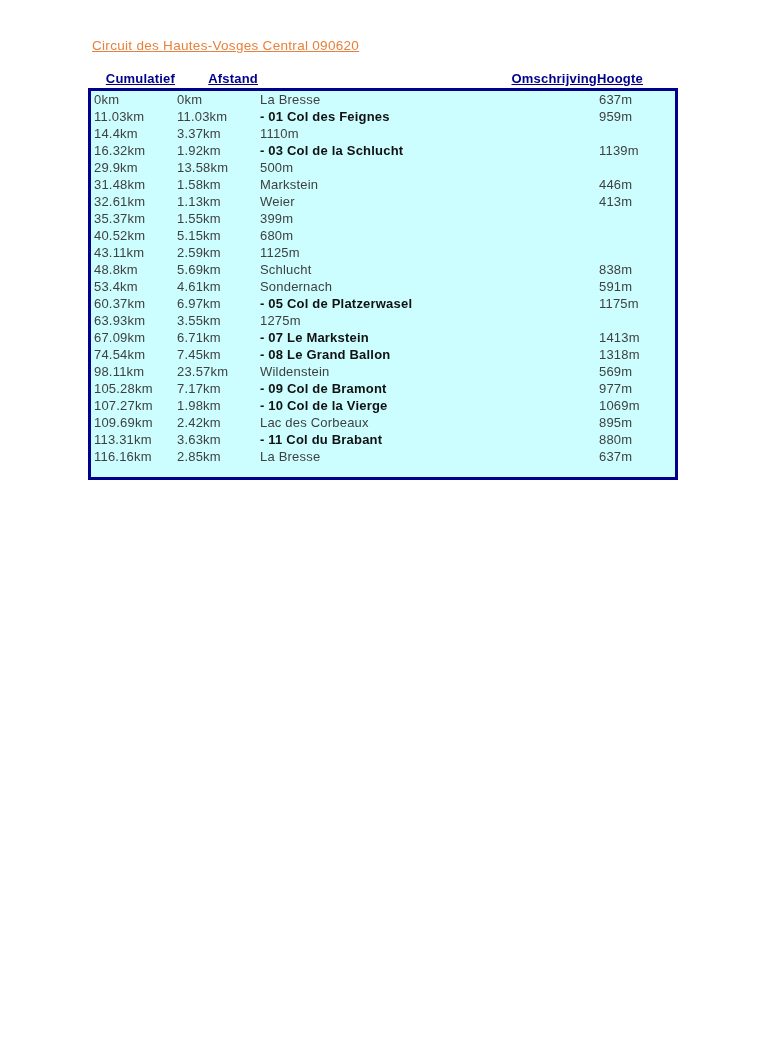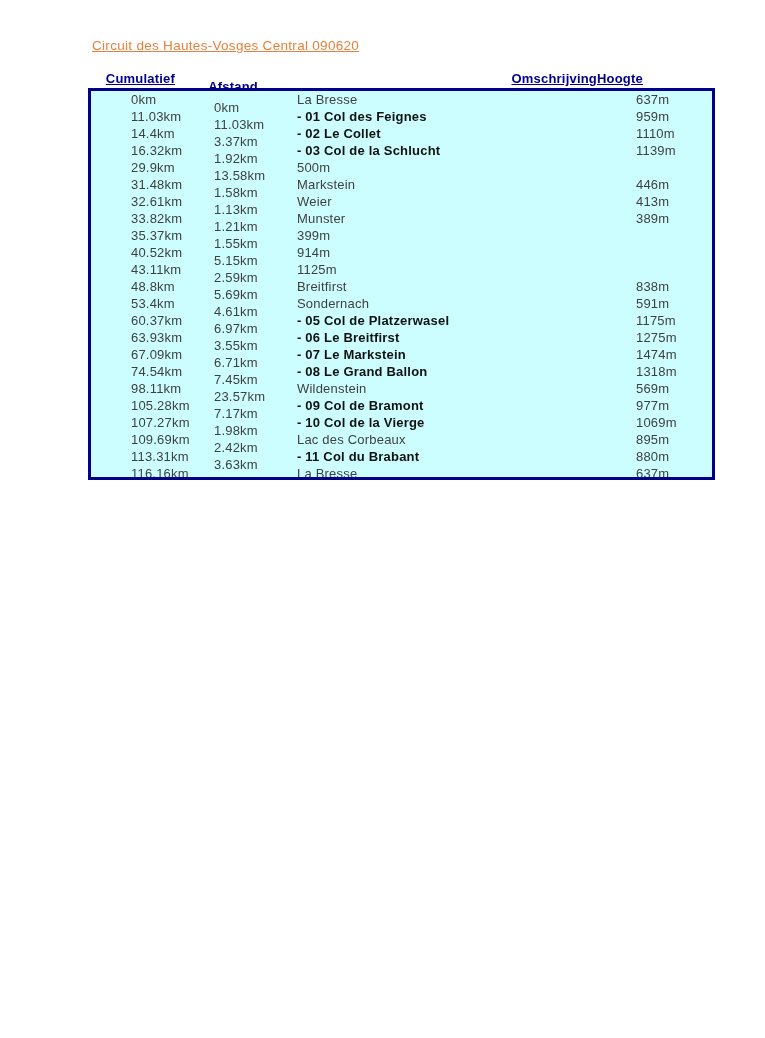"Afstand" .c2 { margin-top: 8px -> none }
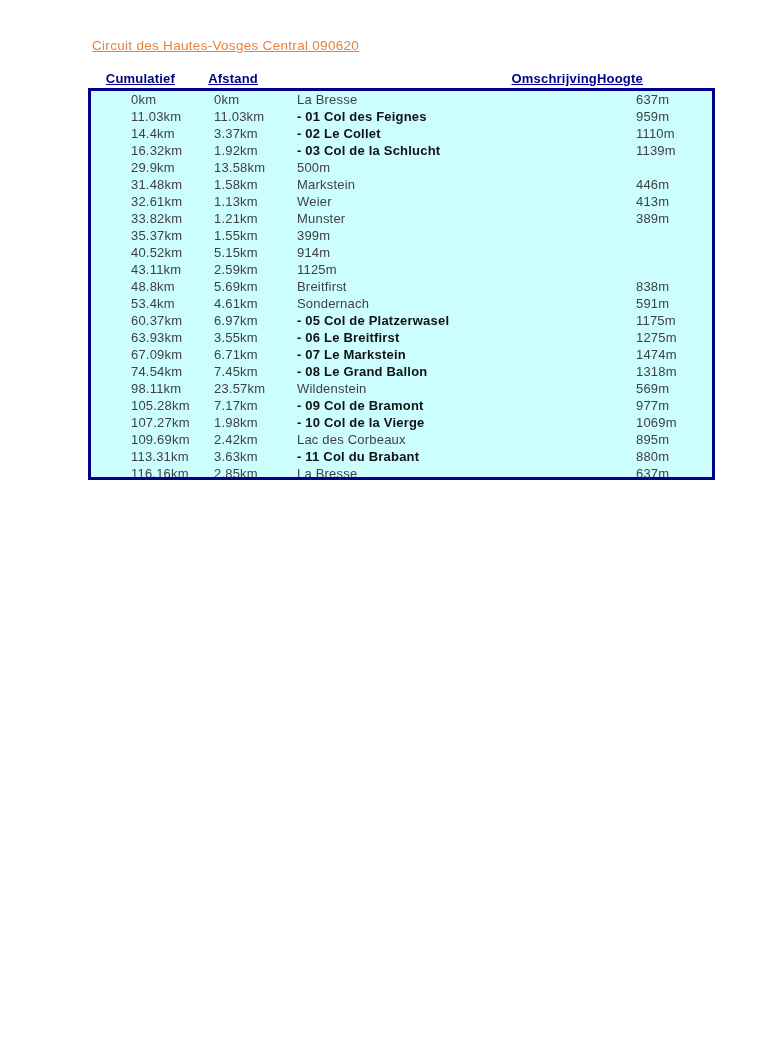"0km" .table-box { padding-left: 37px -> none }
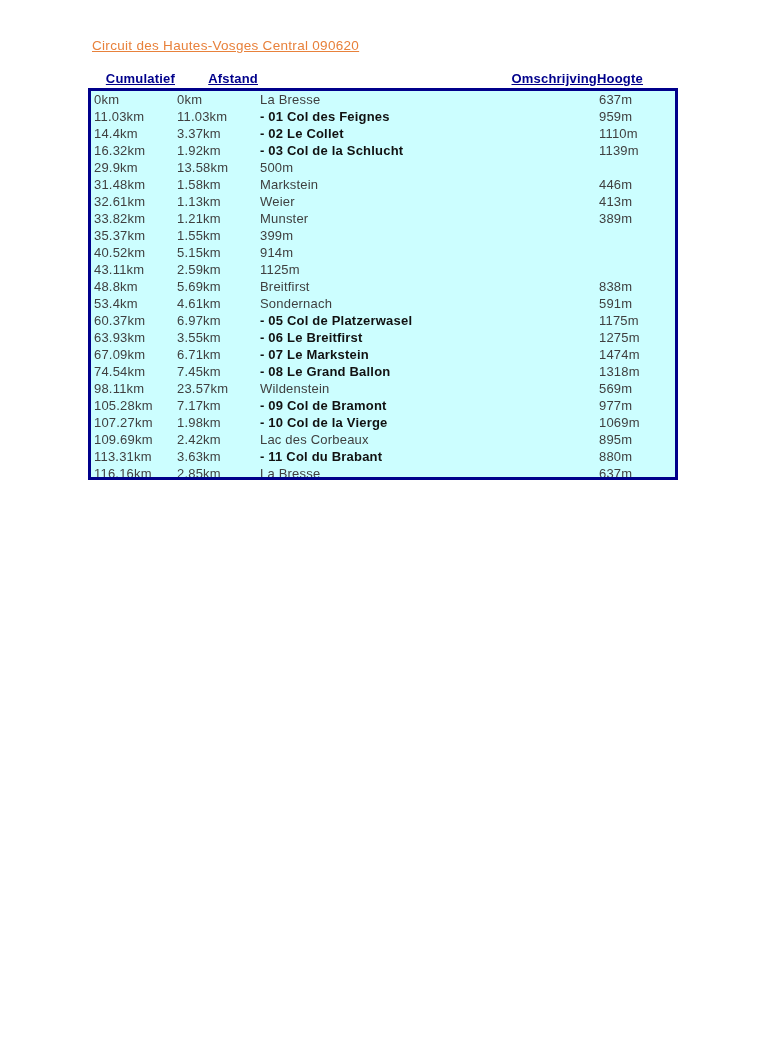"- 02 Le Collet" span.cell { html: <span>- 02 Le Collet</span> -> none }
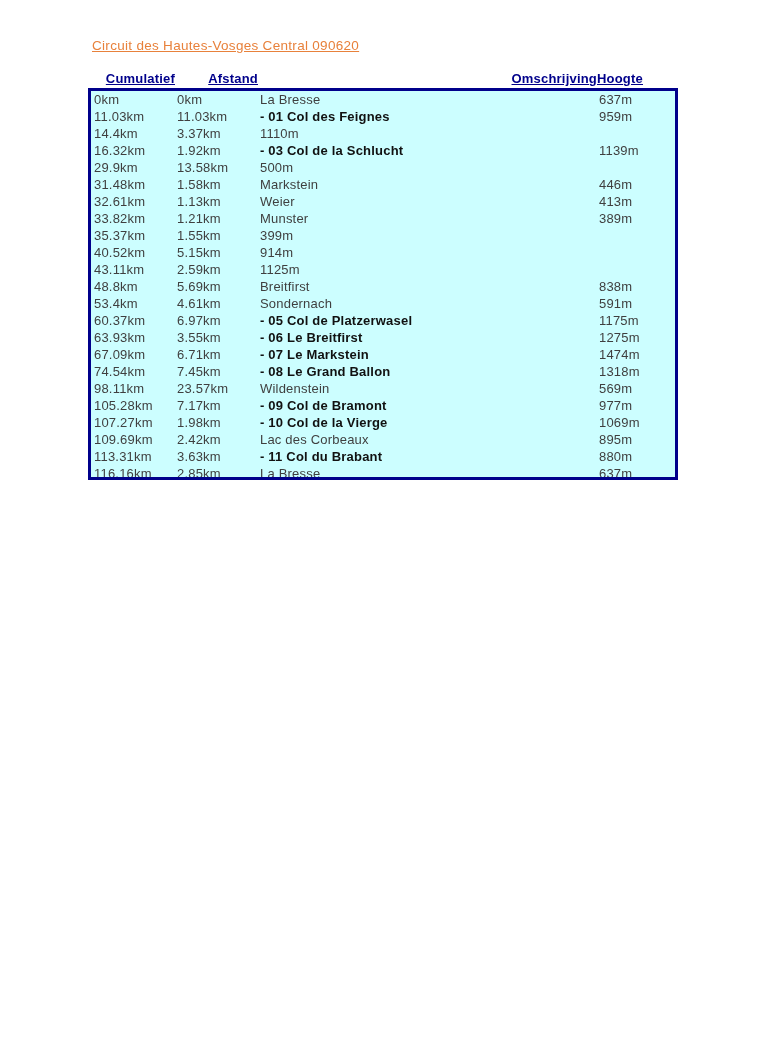"33.82km" div.row { html: <div> <span>33.82km</span> <span>1.21km</span> <span>Munster</span> <span>389m</span> </div> -> none }
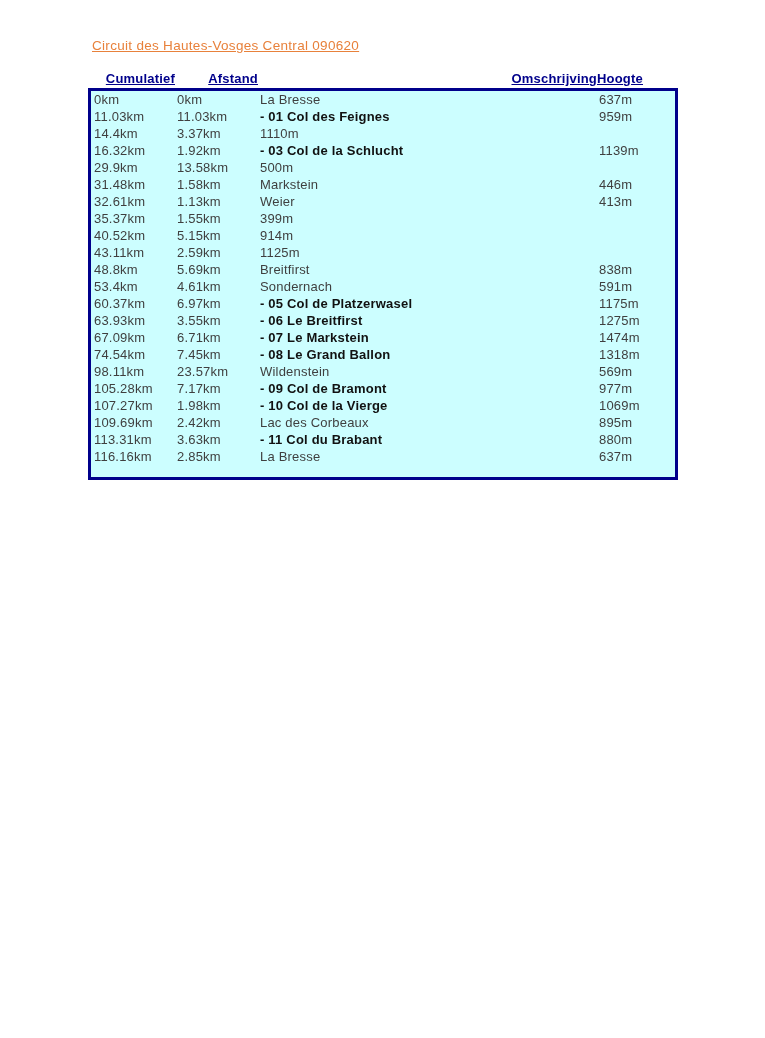"914m" span.cell { text: 914m -> 680m }
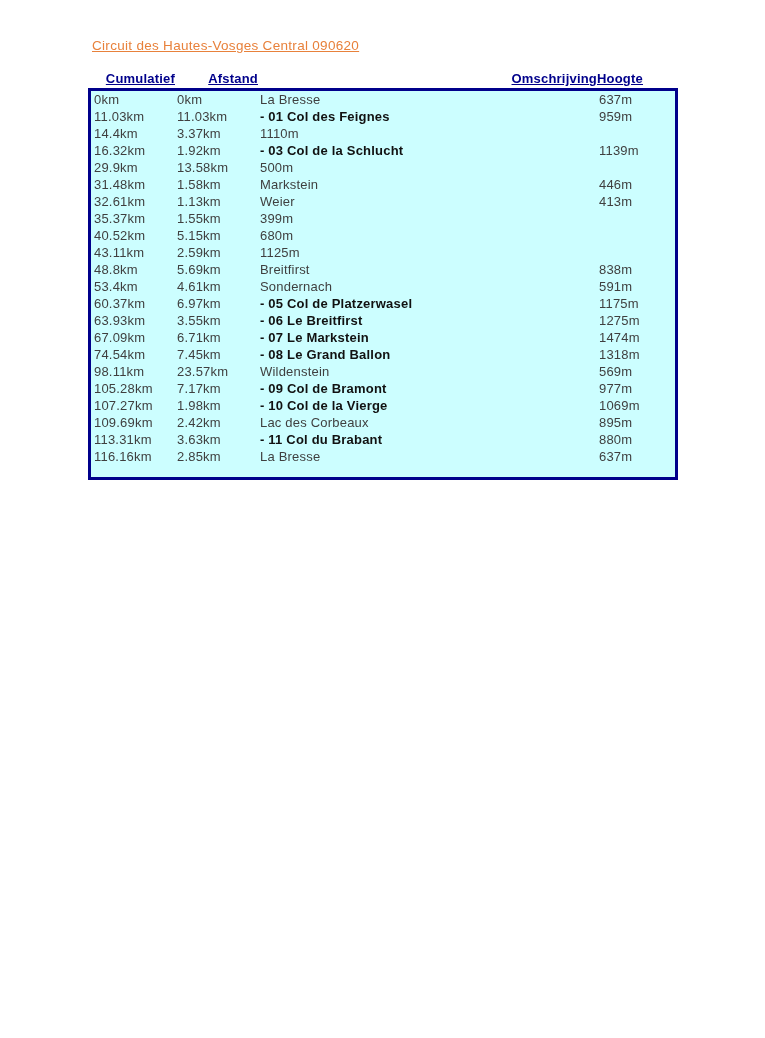"Breitfirst" span.cell { text: Breitfirst -> Schlucht }
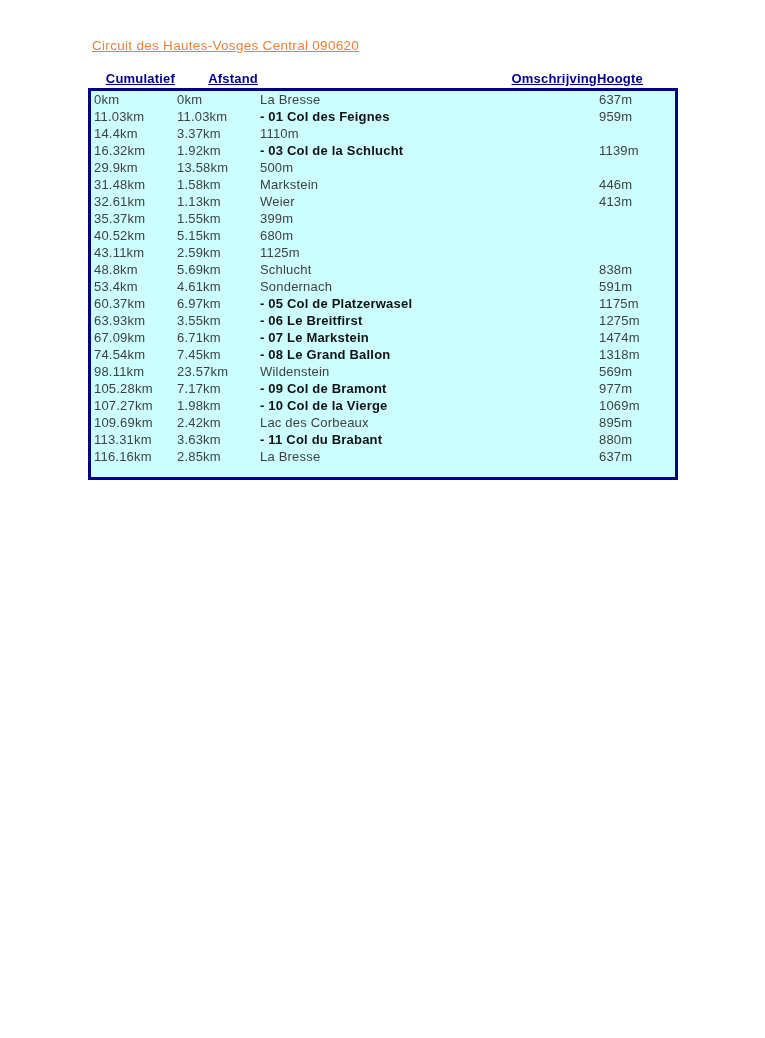"- 06 Le Breitfirst" span.cell { html: <span>- 06 Le Breitfirst</span> -> none }
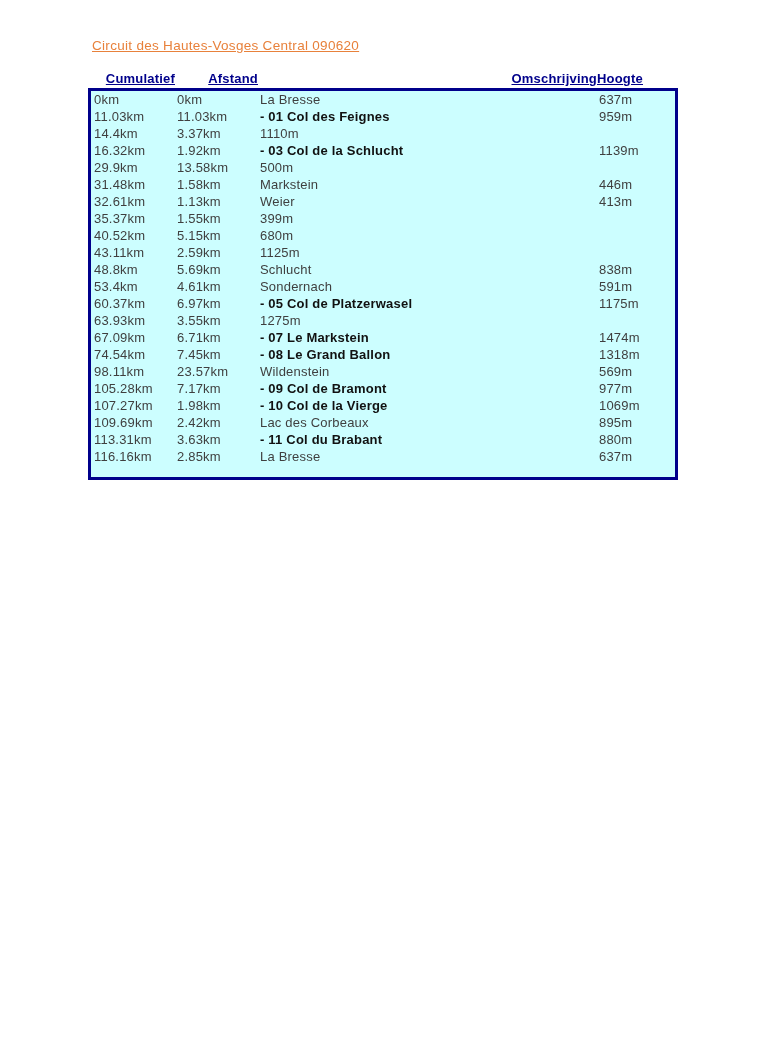"1474m" span.cell { text: 1474m -> 1413m }
